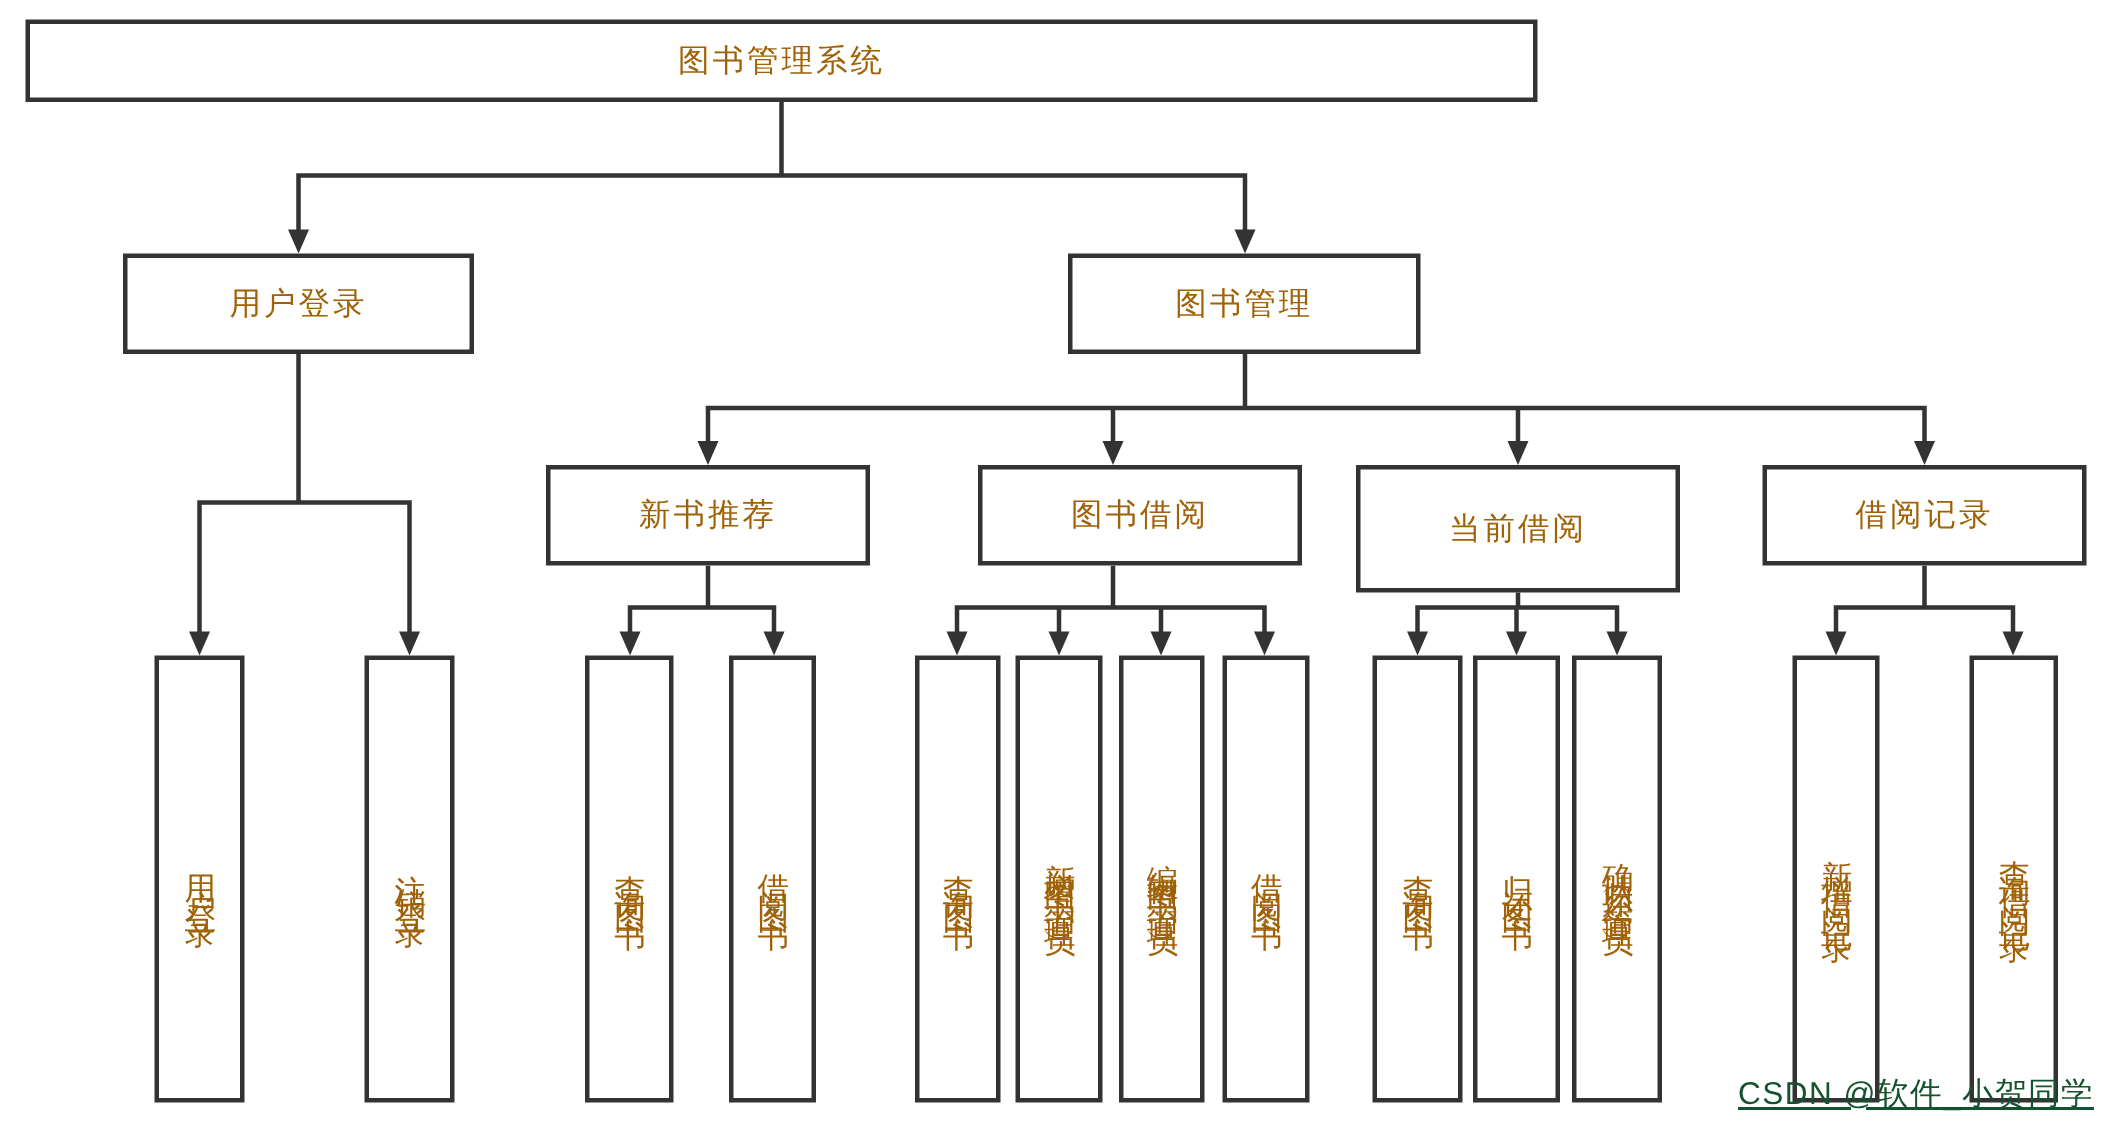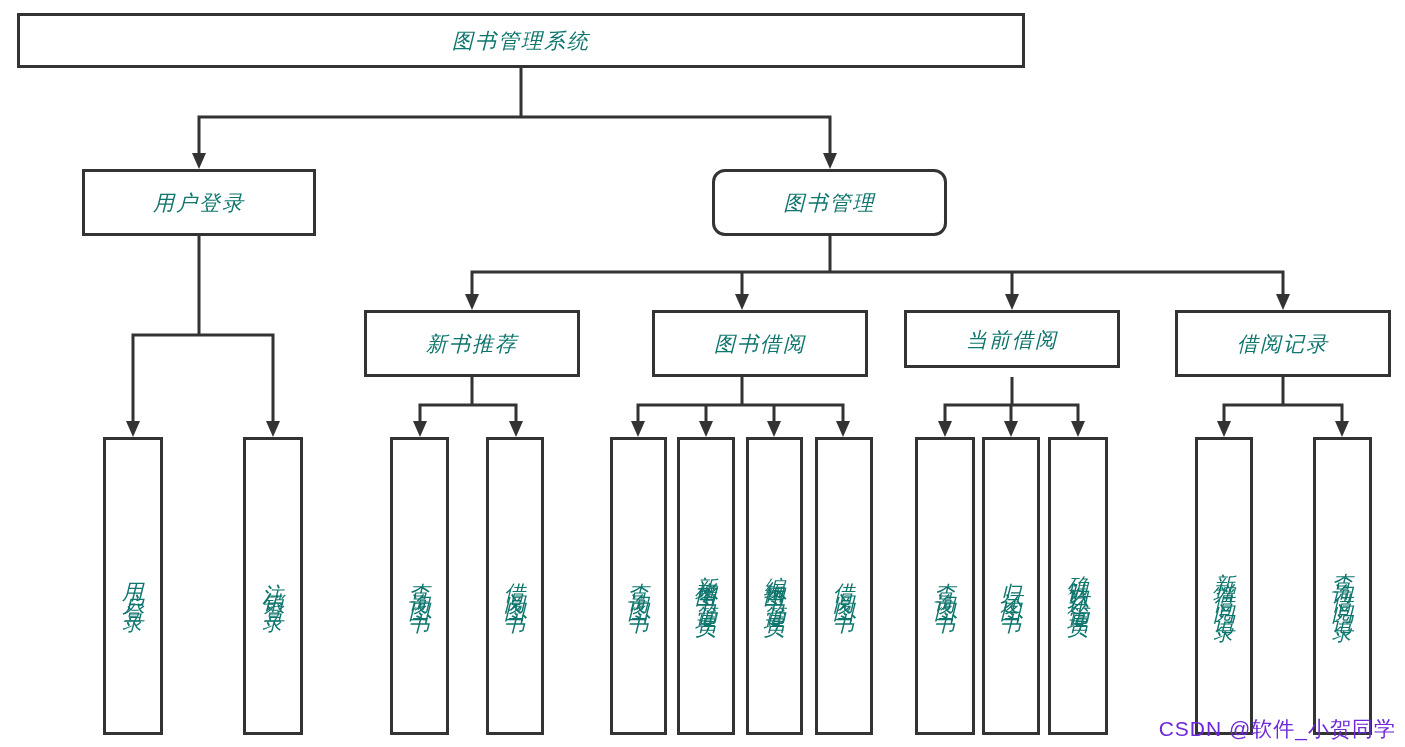"图书管理系统" .box { color: #0f766e -> #a16207; font-style: italic -> none }
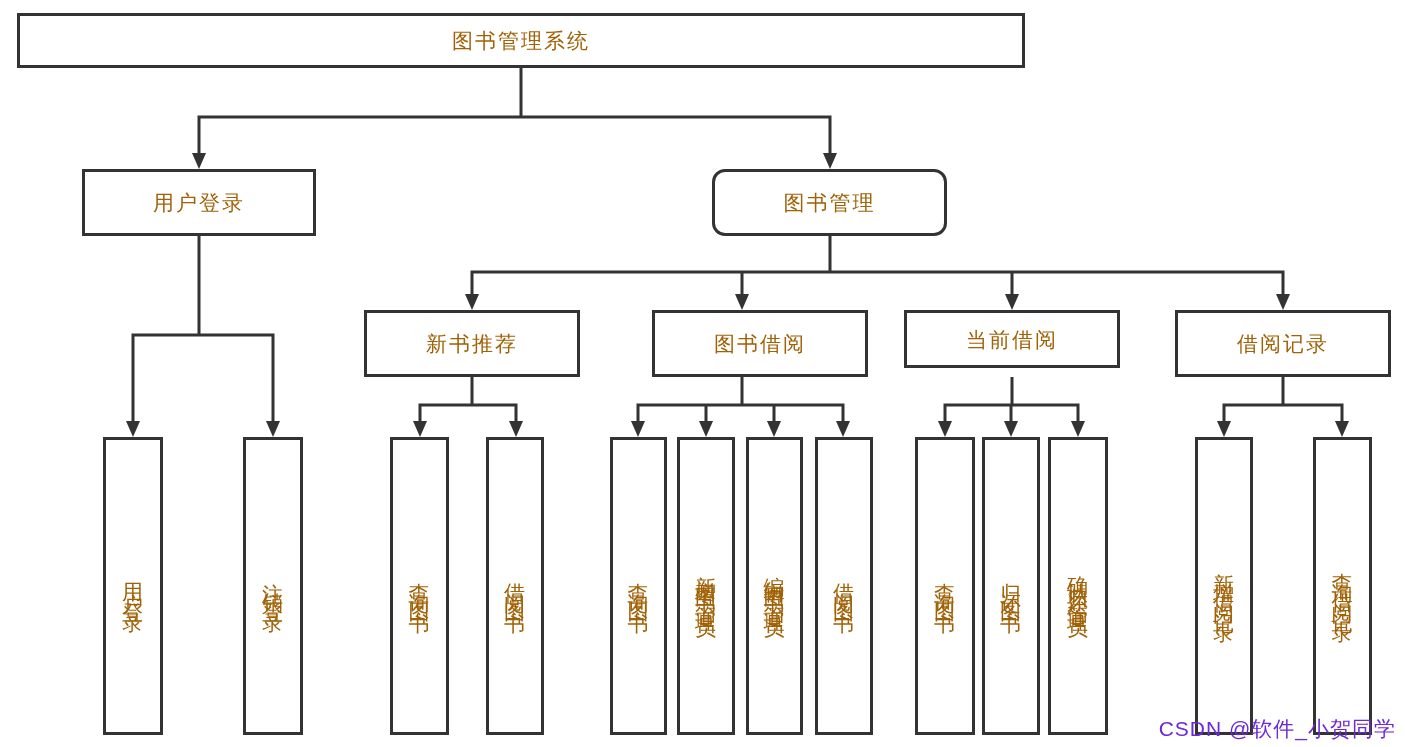"图书管理" div.box { border-radius: 13px -> none }
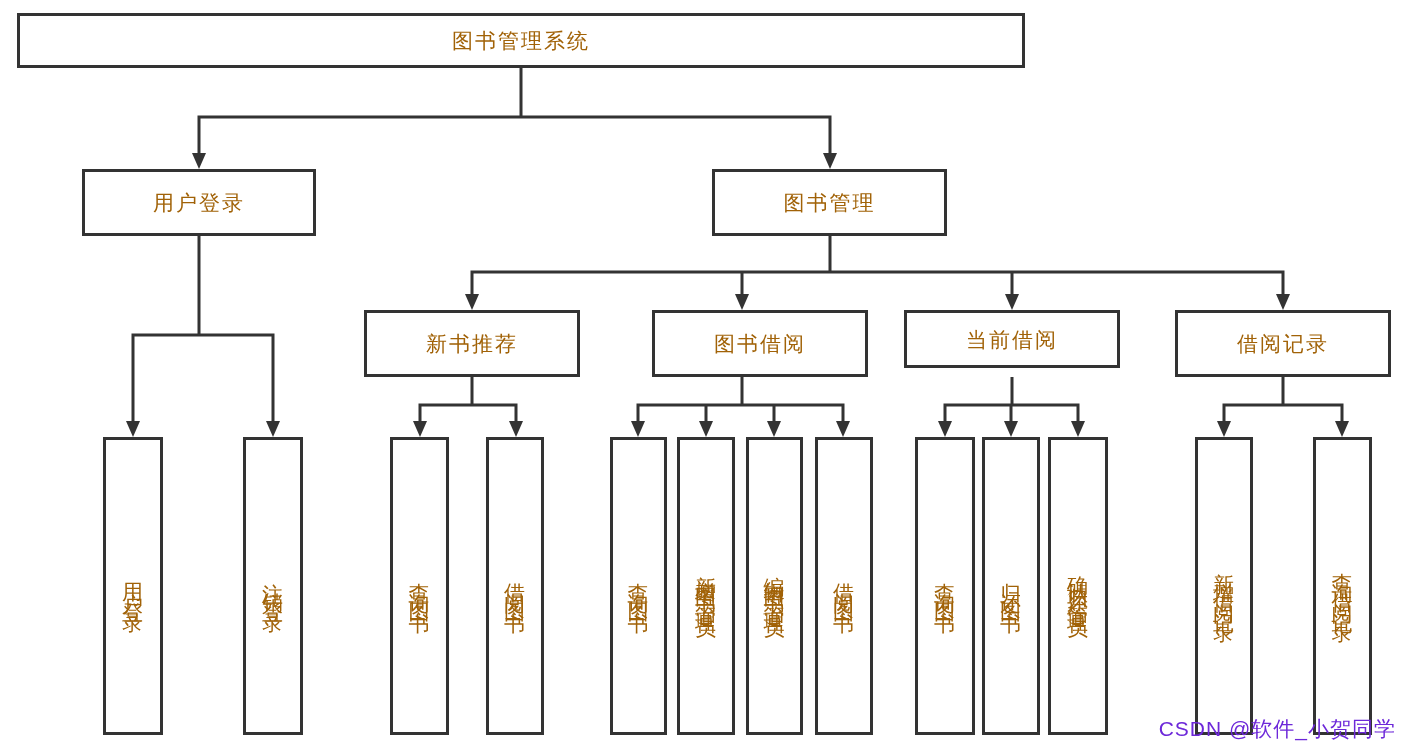"当前借阅" div.box { height: 58px -> 85px }
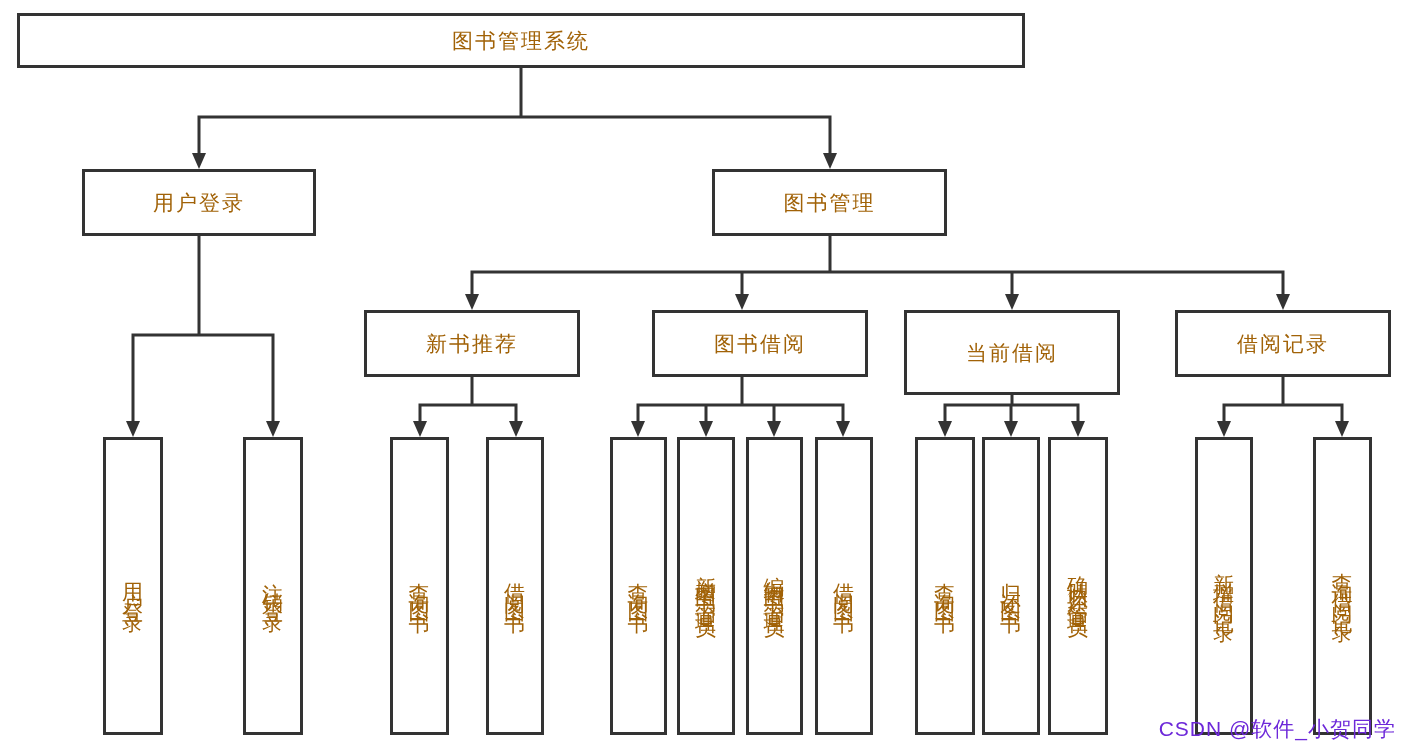"CSDN @软件_小贺同学" .watermark { color: #6d28d9 -> #14532d; text-decoration: none -> underline }
